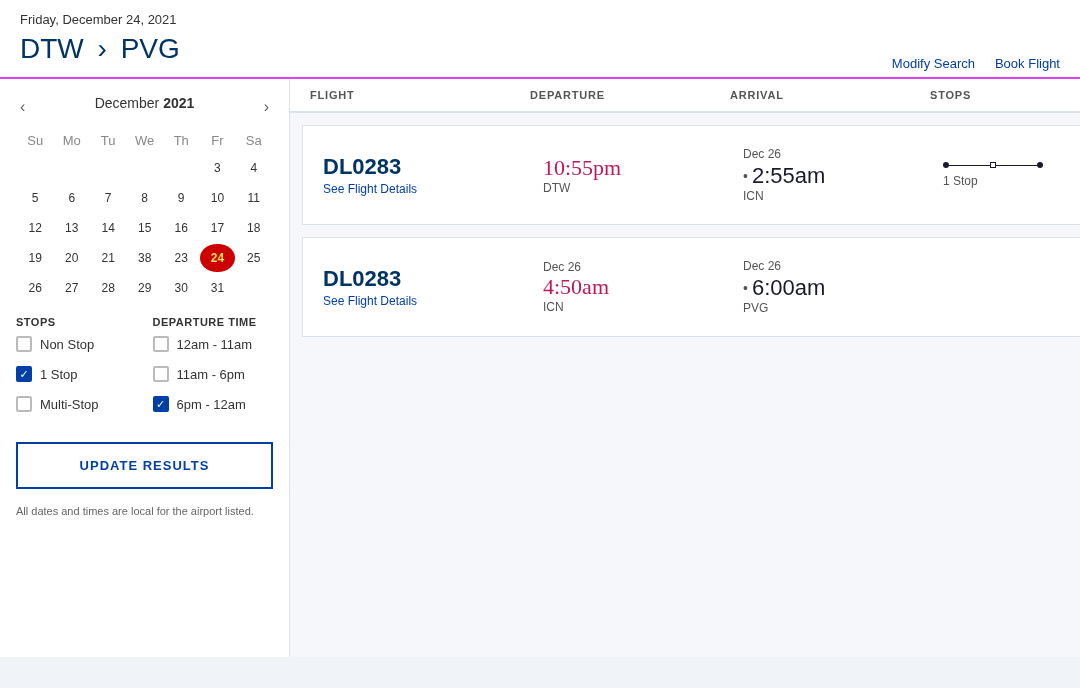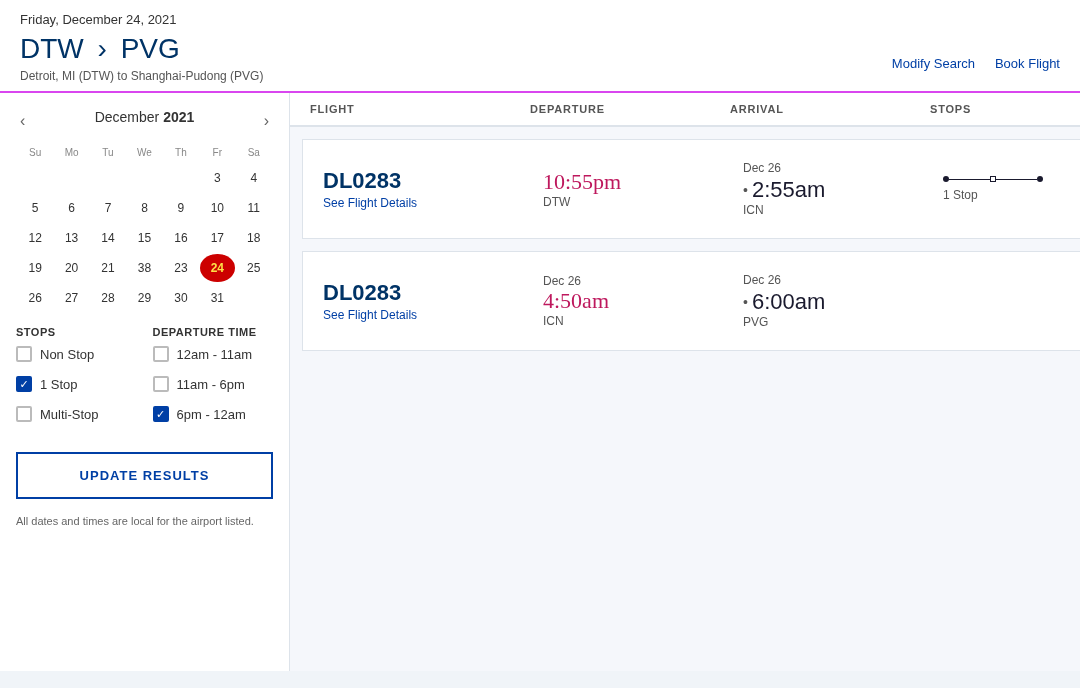"Detroit, MI (DTW) to Shanghai-Pudong" div.route-subtitle { html: <div>Detroit, MI (DTW) to Shanghai-Pudong (PVG)</div> -> none }
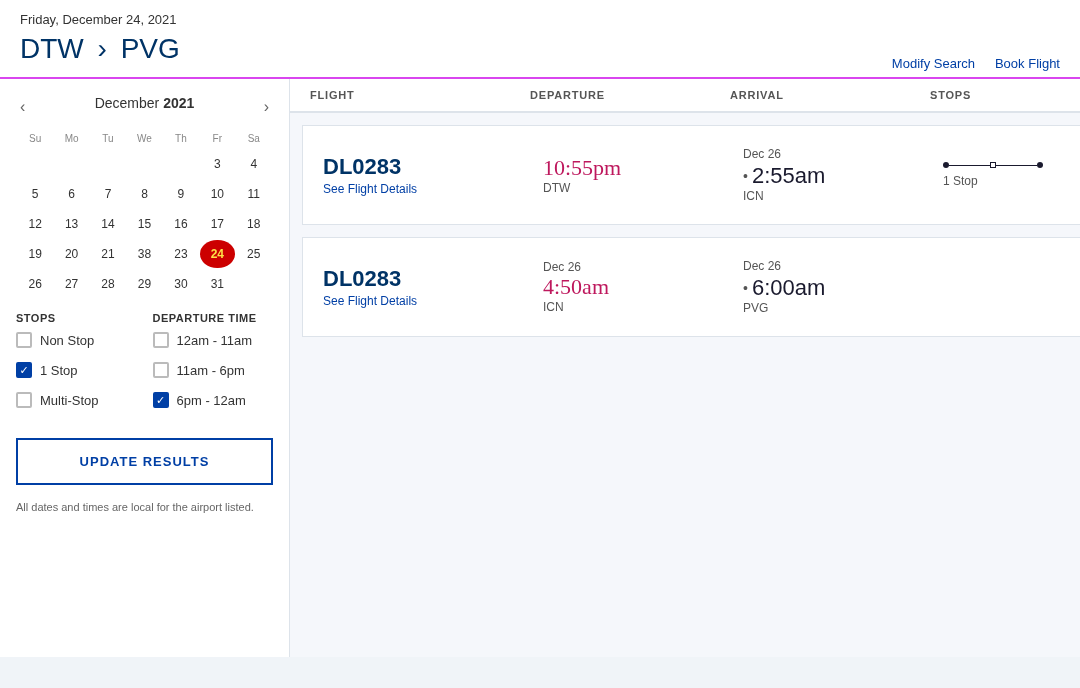"Su" .cal-grid th { font-size: 10px -> 13px }
